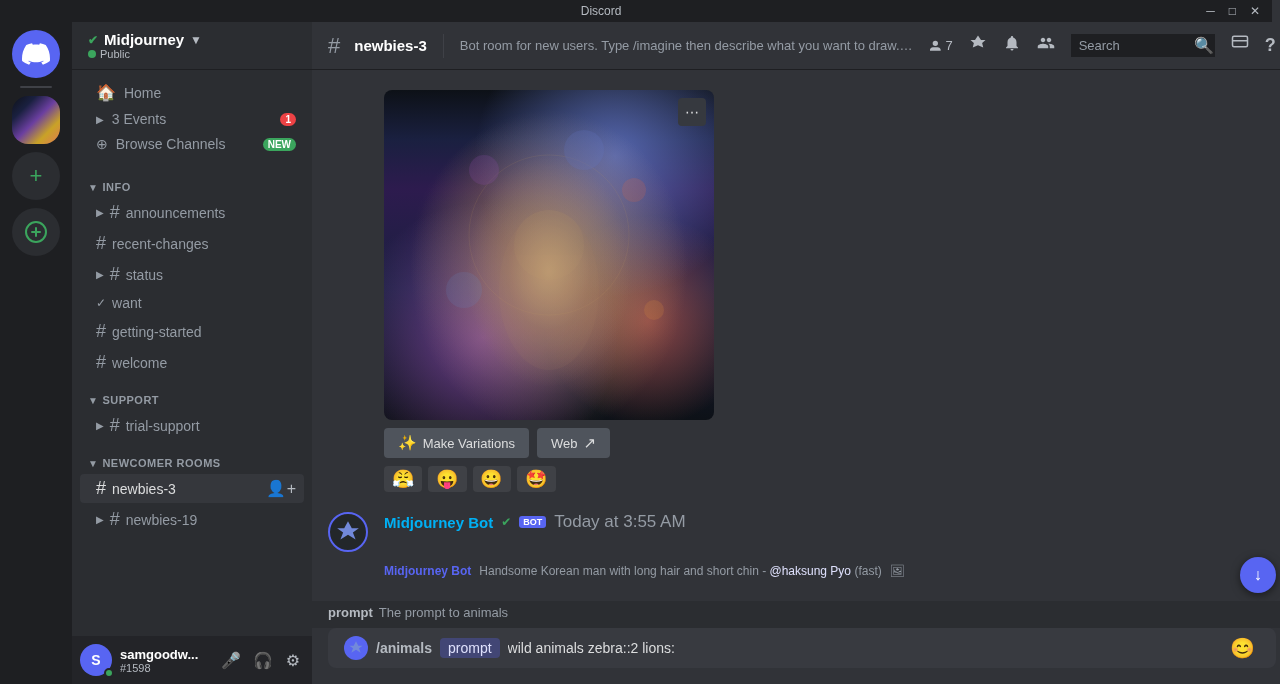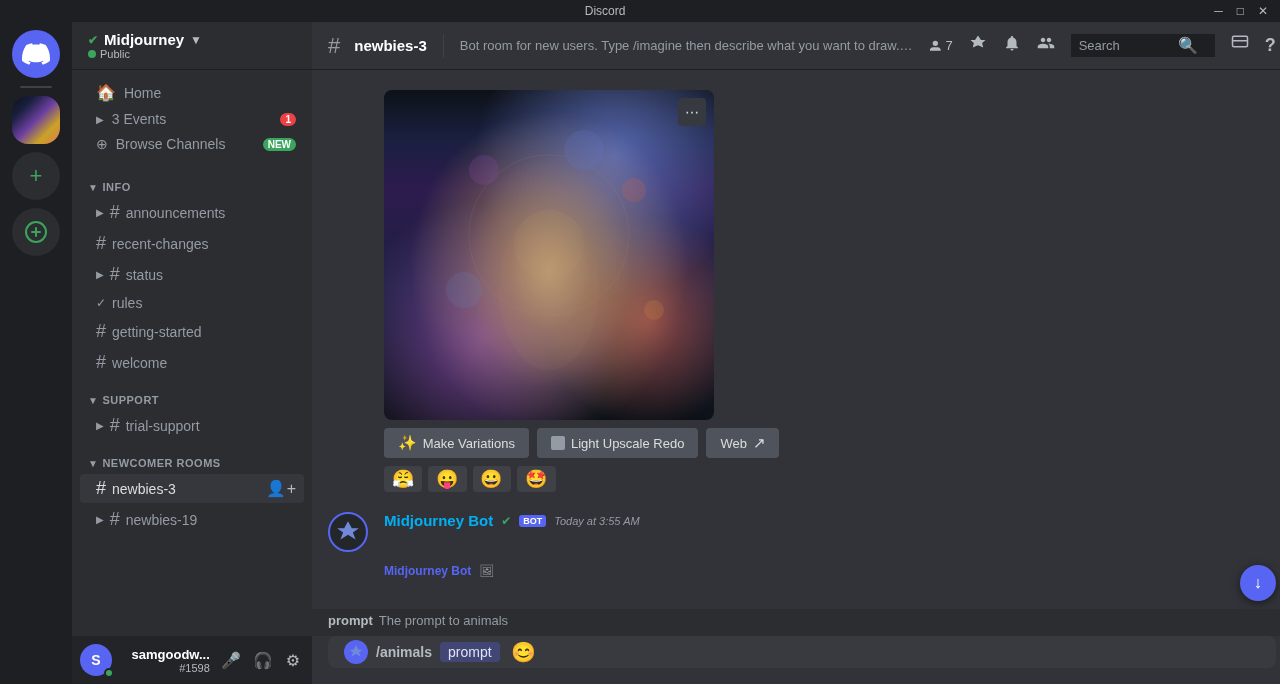"Discord" div { right: 0 -> 8px }
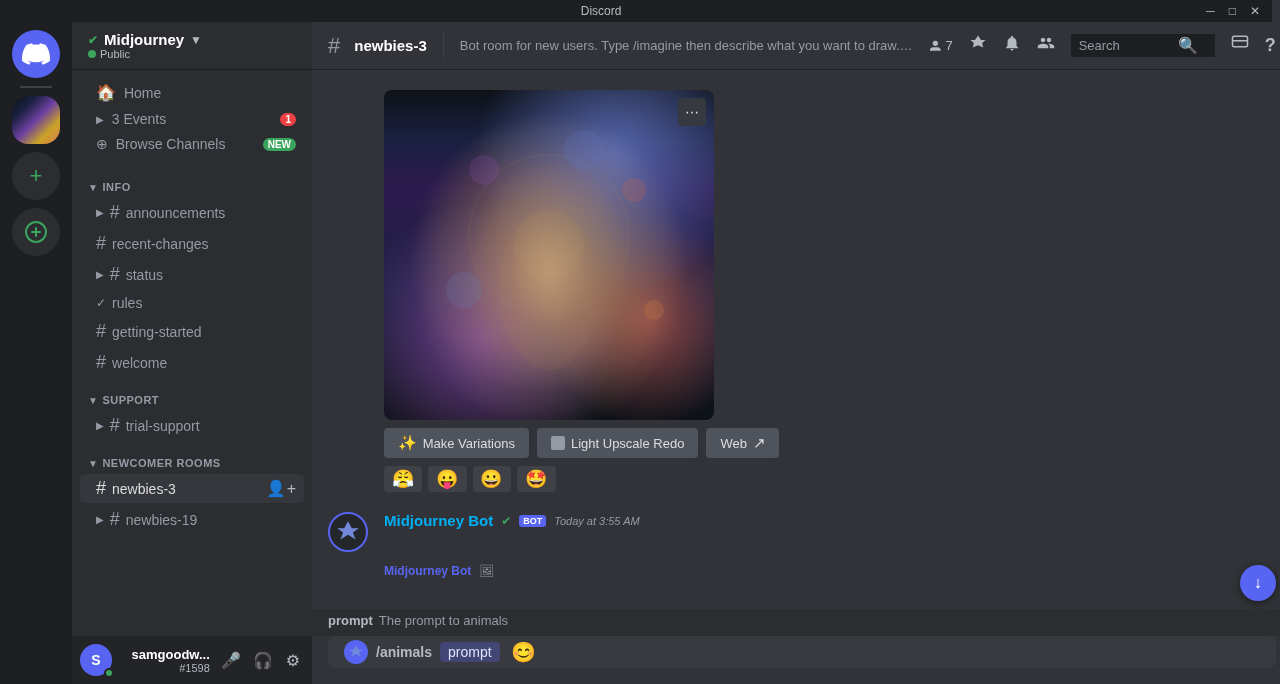"Search" .search-box { gap: 0 -> 16px }
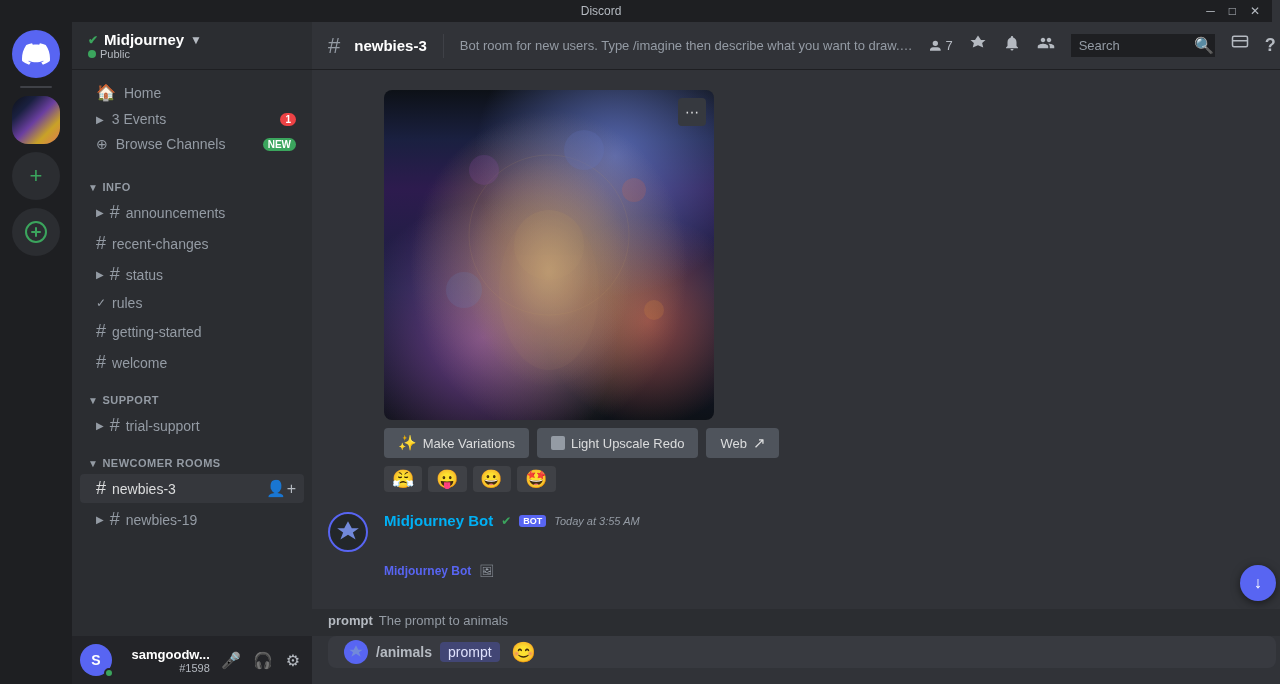"rules" span { text: rules -> want }
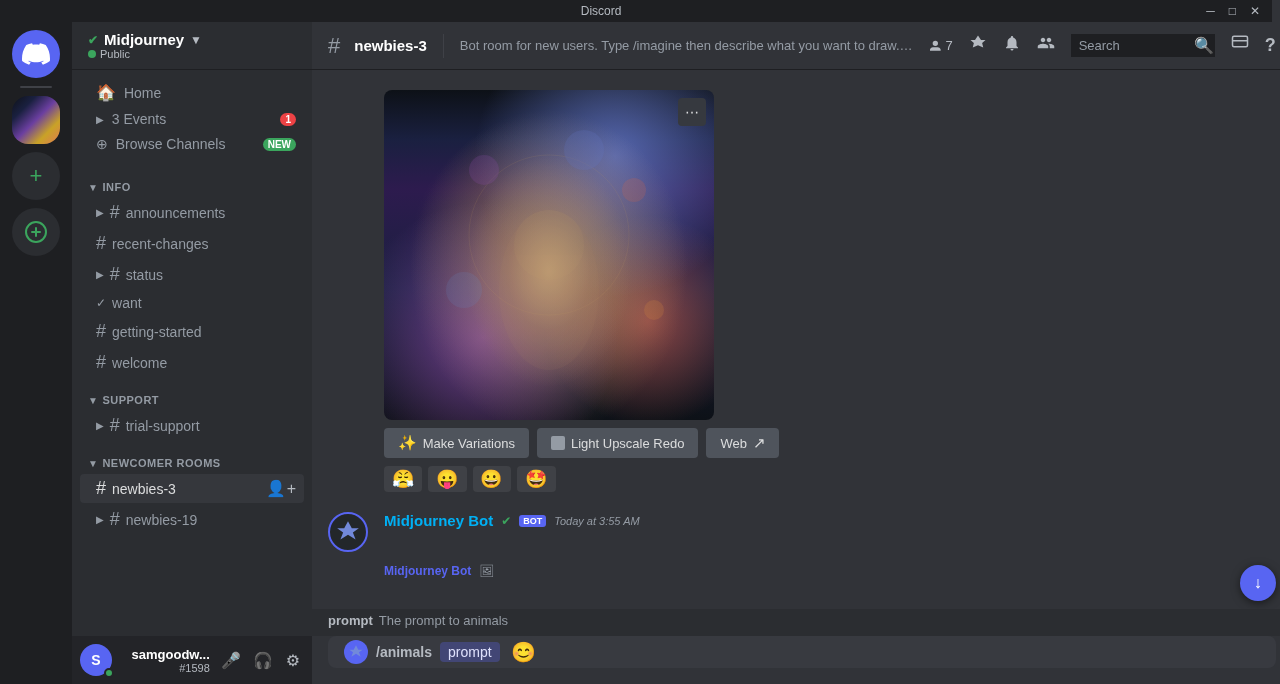"Light Upscale Redo" button.action-btn { html: <button> <span></span> <span>Light Upscale Redo</span> </button> -> none }
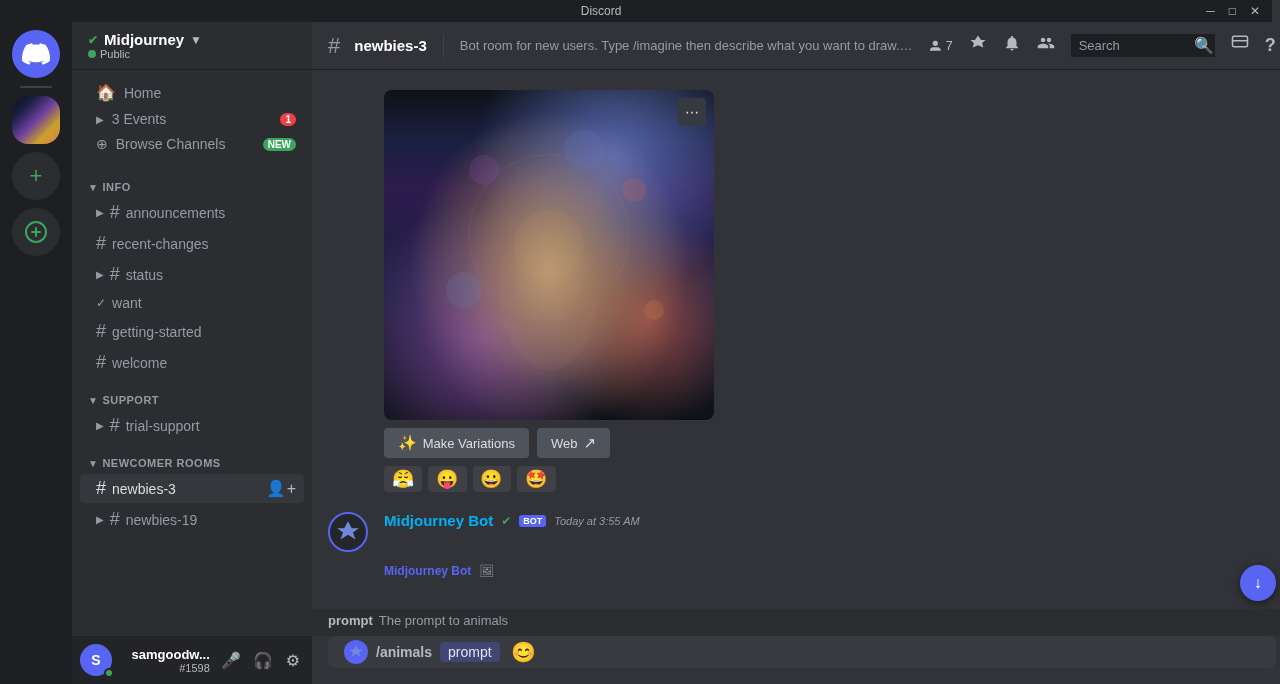"Today at 3:55 AM" .message-time { font-size: 11px -> 17px; font-style: italic -> none }
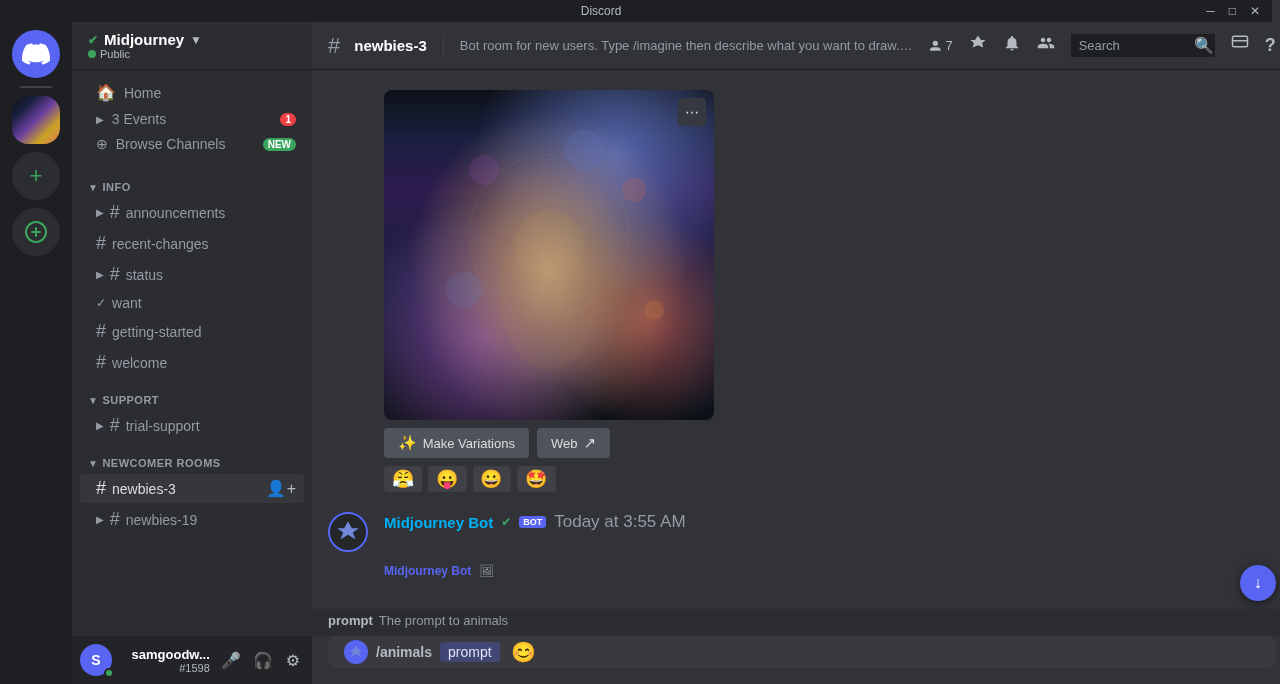"Handsome Korean man with long" span { html: none -> <span>Handsome Korean man with long hair and short chin - <span>@haksung Pyo</span> (fast)</span> }
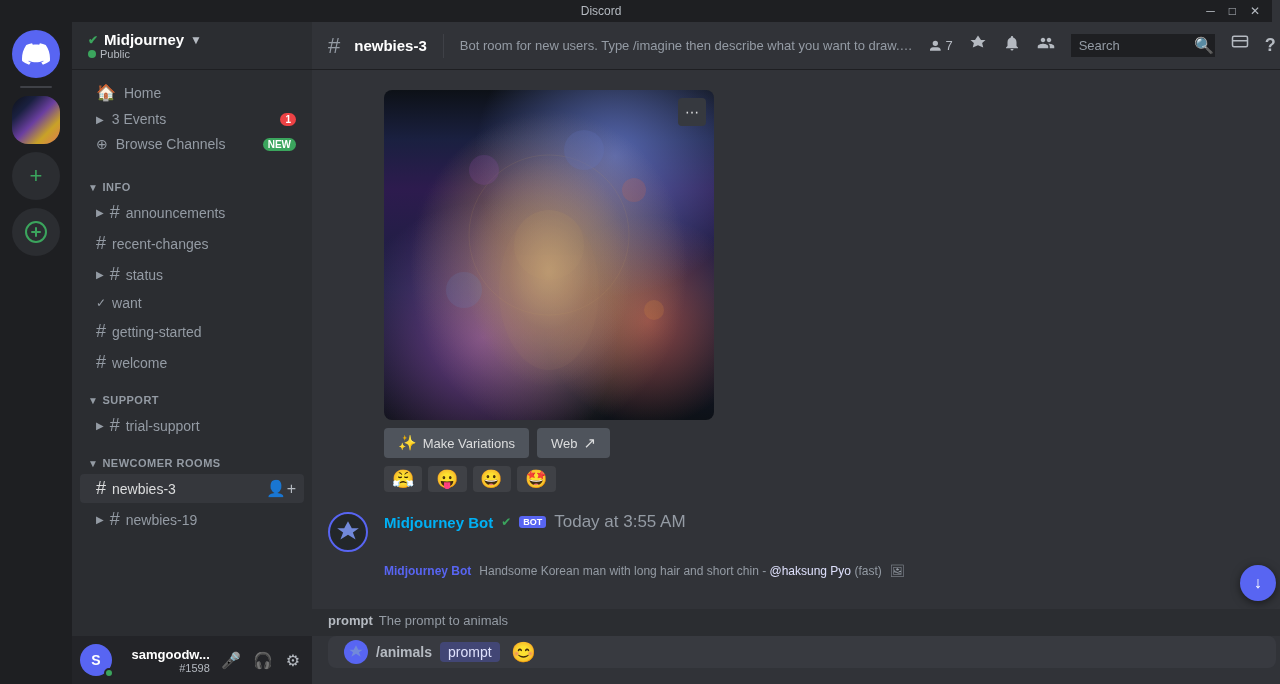"samgoodw..." .user-info { text-align: right -> none }
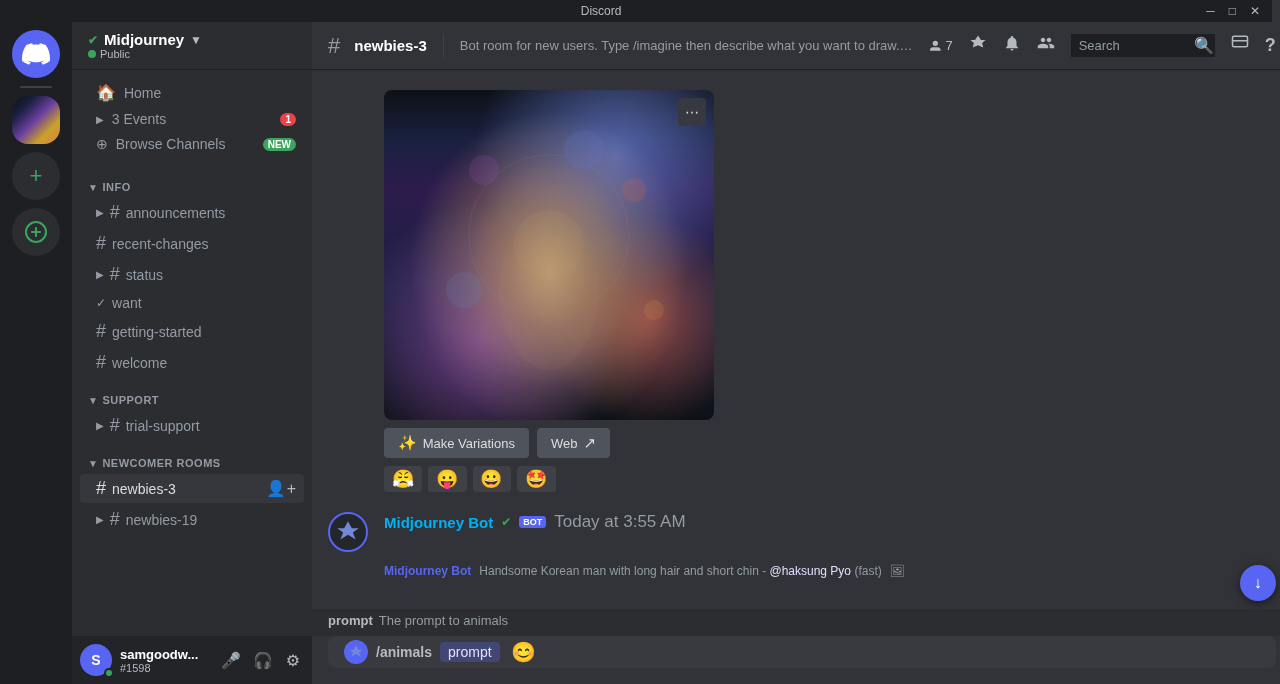"wild animals zebra::2 lions:" input.chat-input-field { html: none -> <input> }
